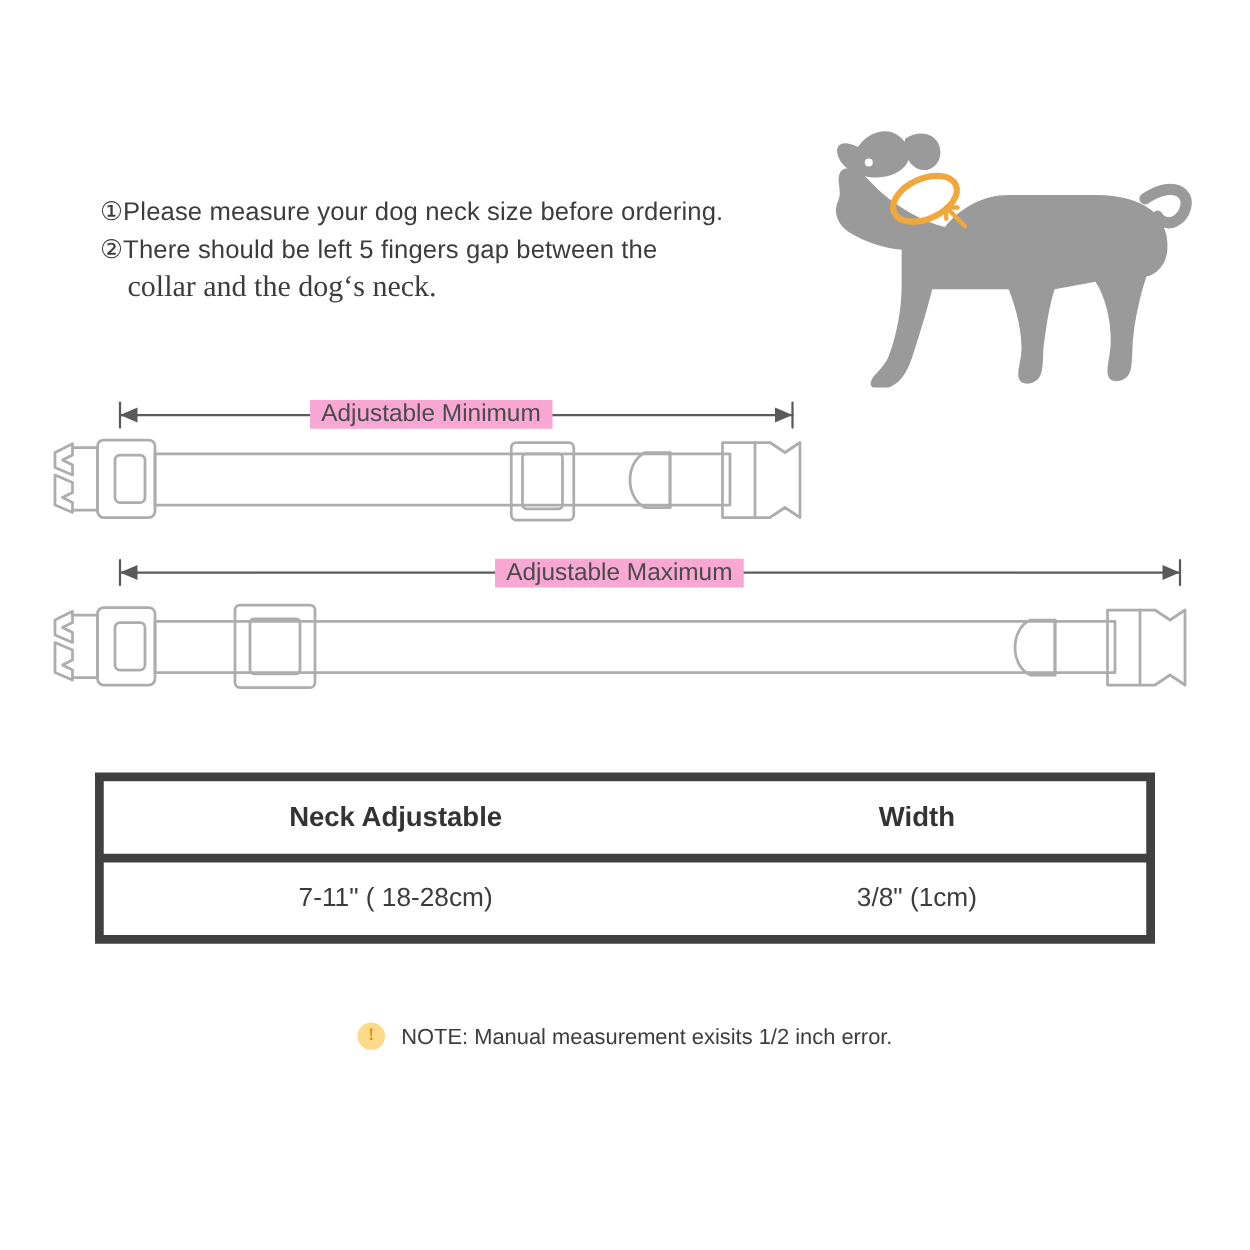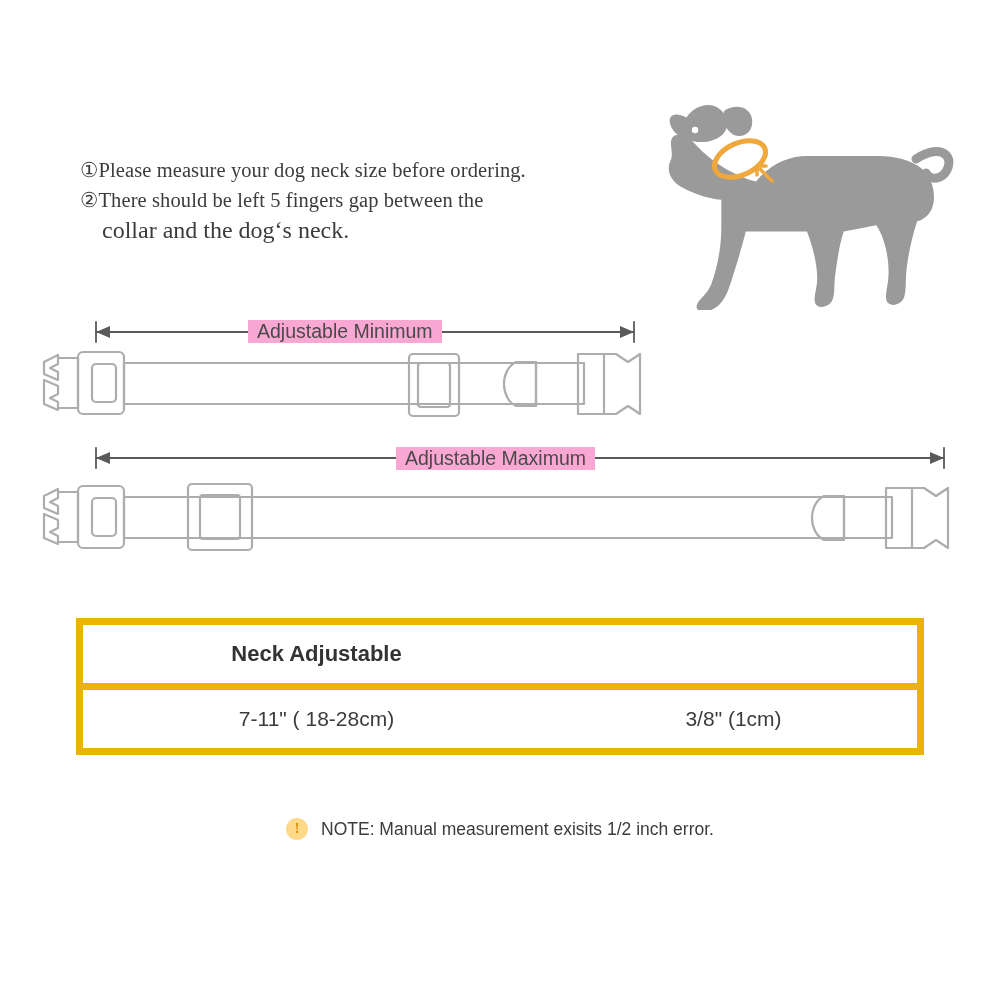"①Please measure your dog neck" .instr-line { font-family: Liberation Serif, serif -> none }
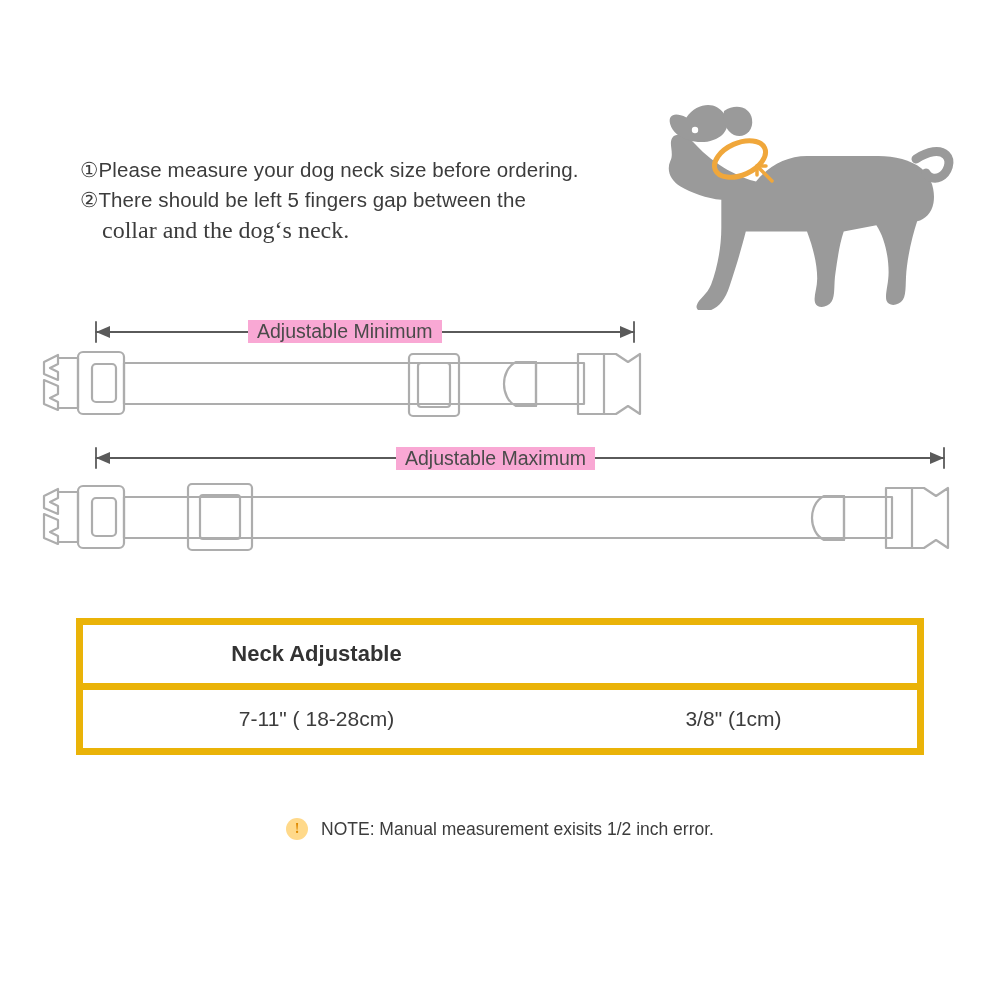"Neck Adjustable" .spec-table { background: #eab308 -> #404040 }
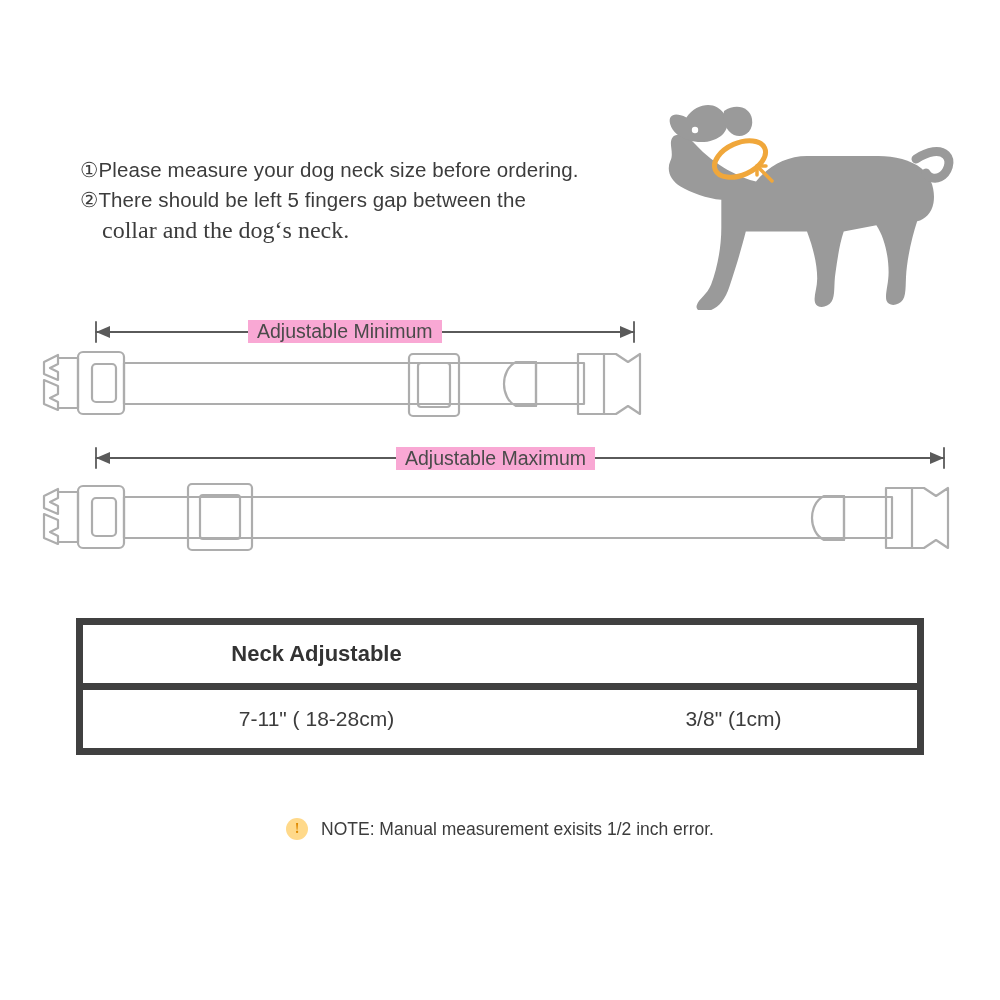"Width" div.spec-cell { html: none -> <div>Width</div> }
